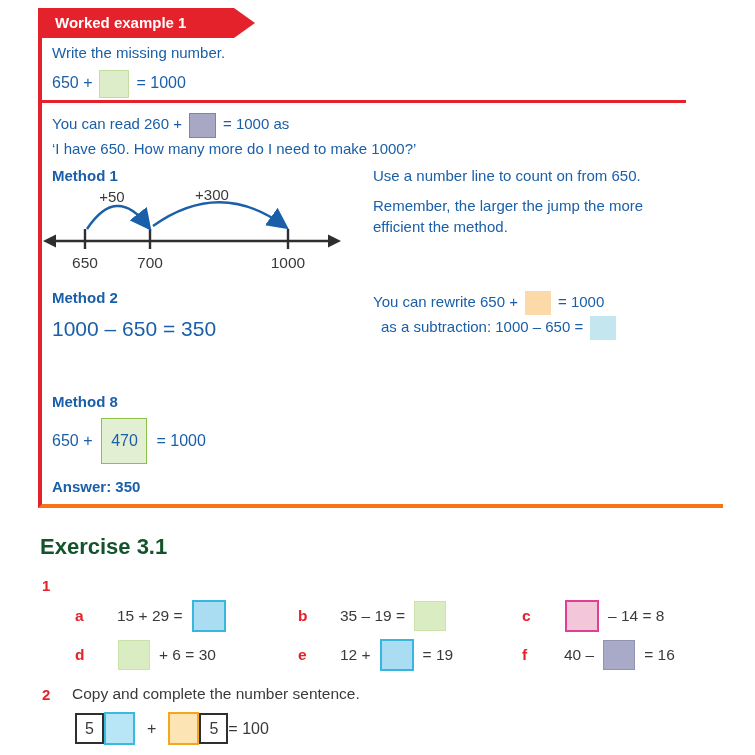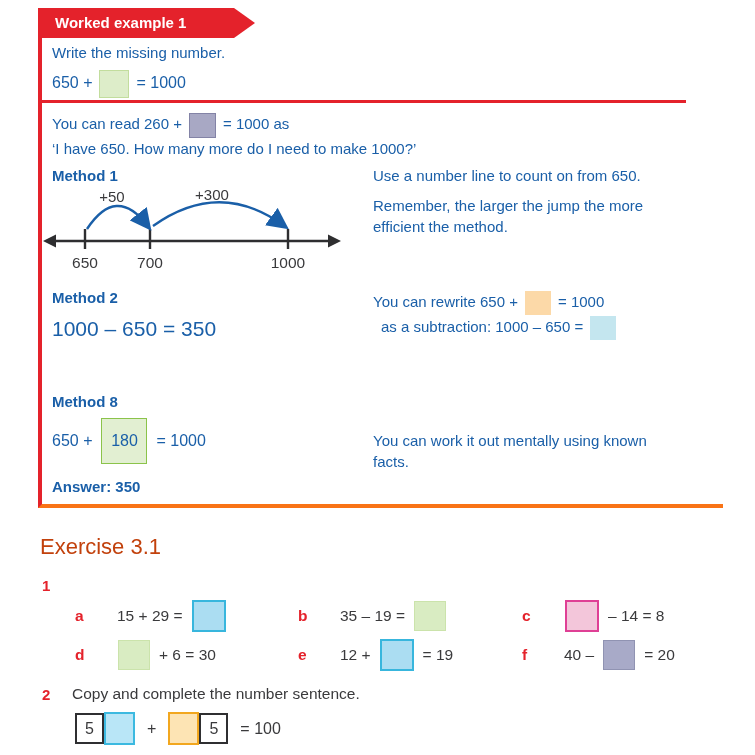"180" span { text: 180 -> 470 }
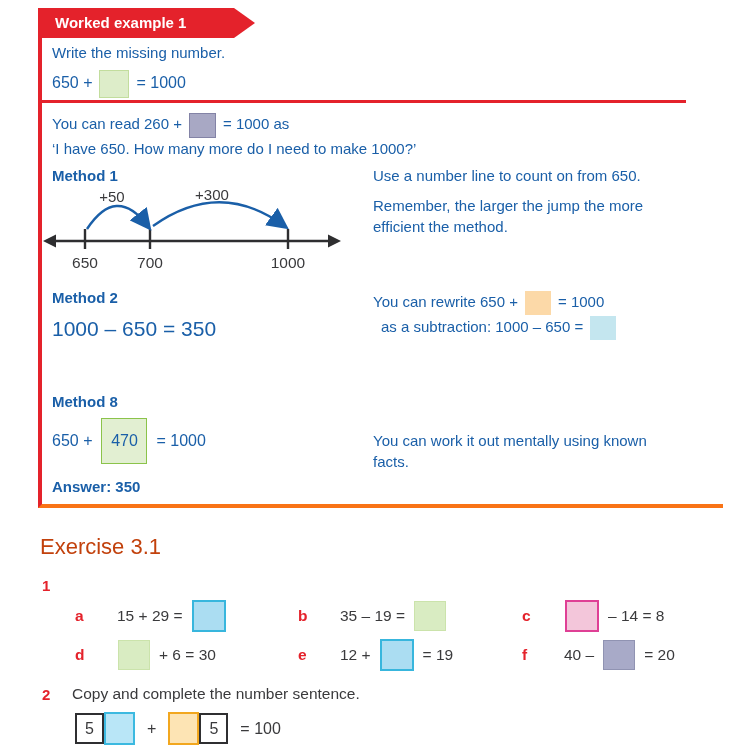"You can work it out" div.abs { html: <div>You can work it out mentally using known facts.</div> -> none }
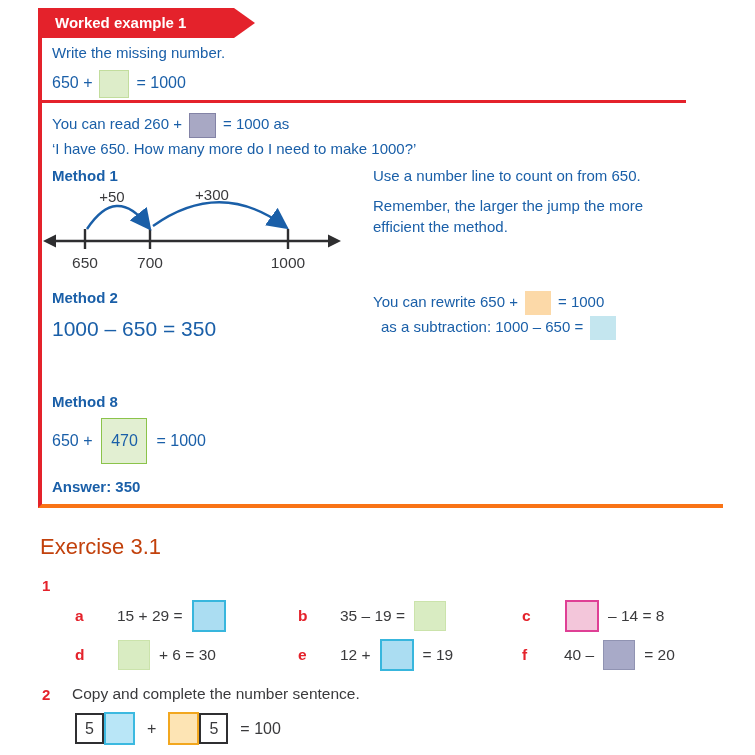"Exercise 3.1" .ex-title { color: #c2410c -> #14532d; font-weight: none -> bold }
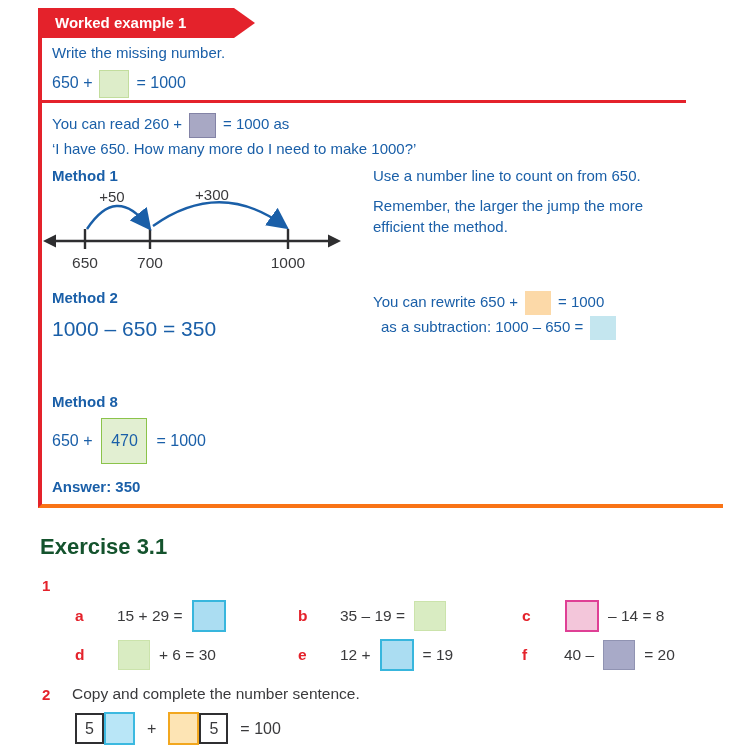"= 20" span.txt { text: 20 -> 16 }
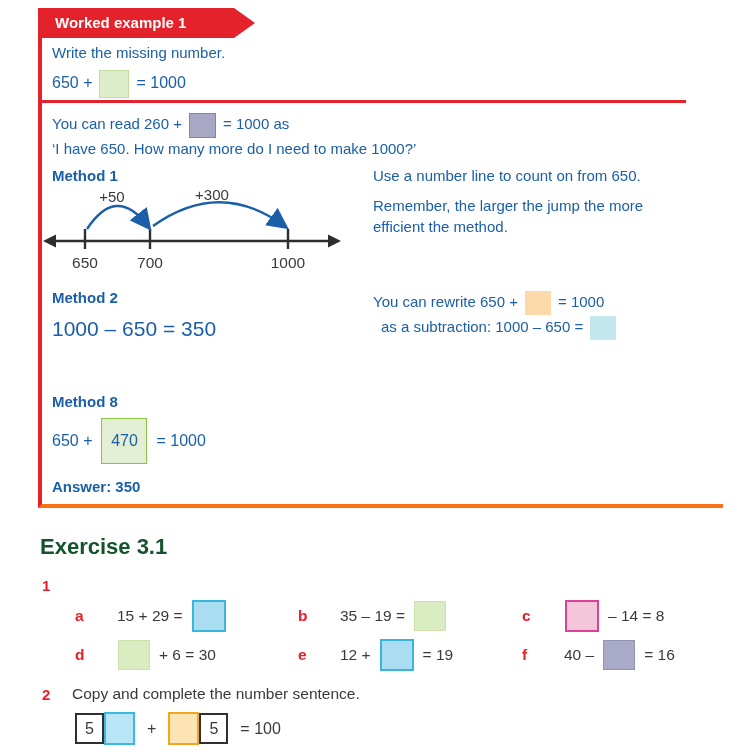"= 100" .res { margin-left: 12px -> 0 }
